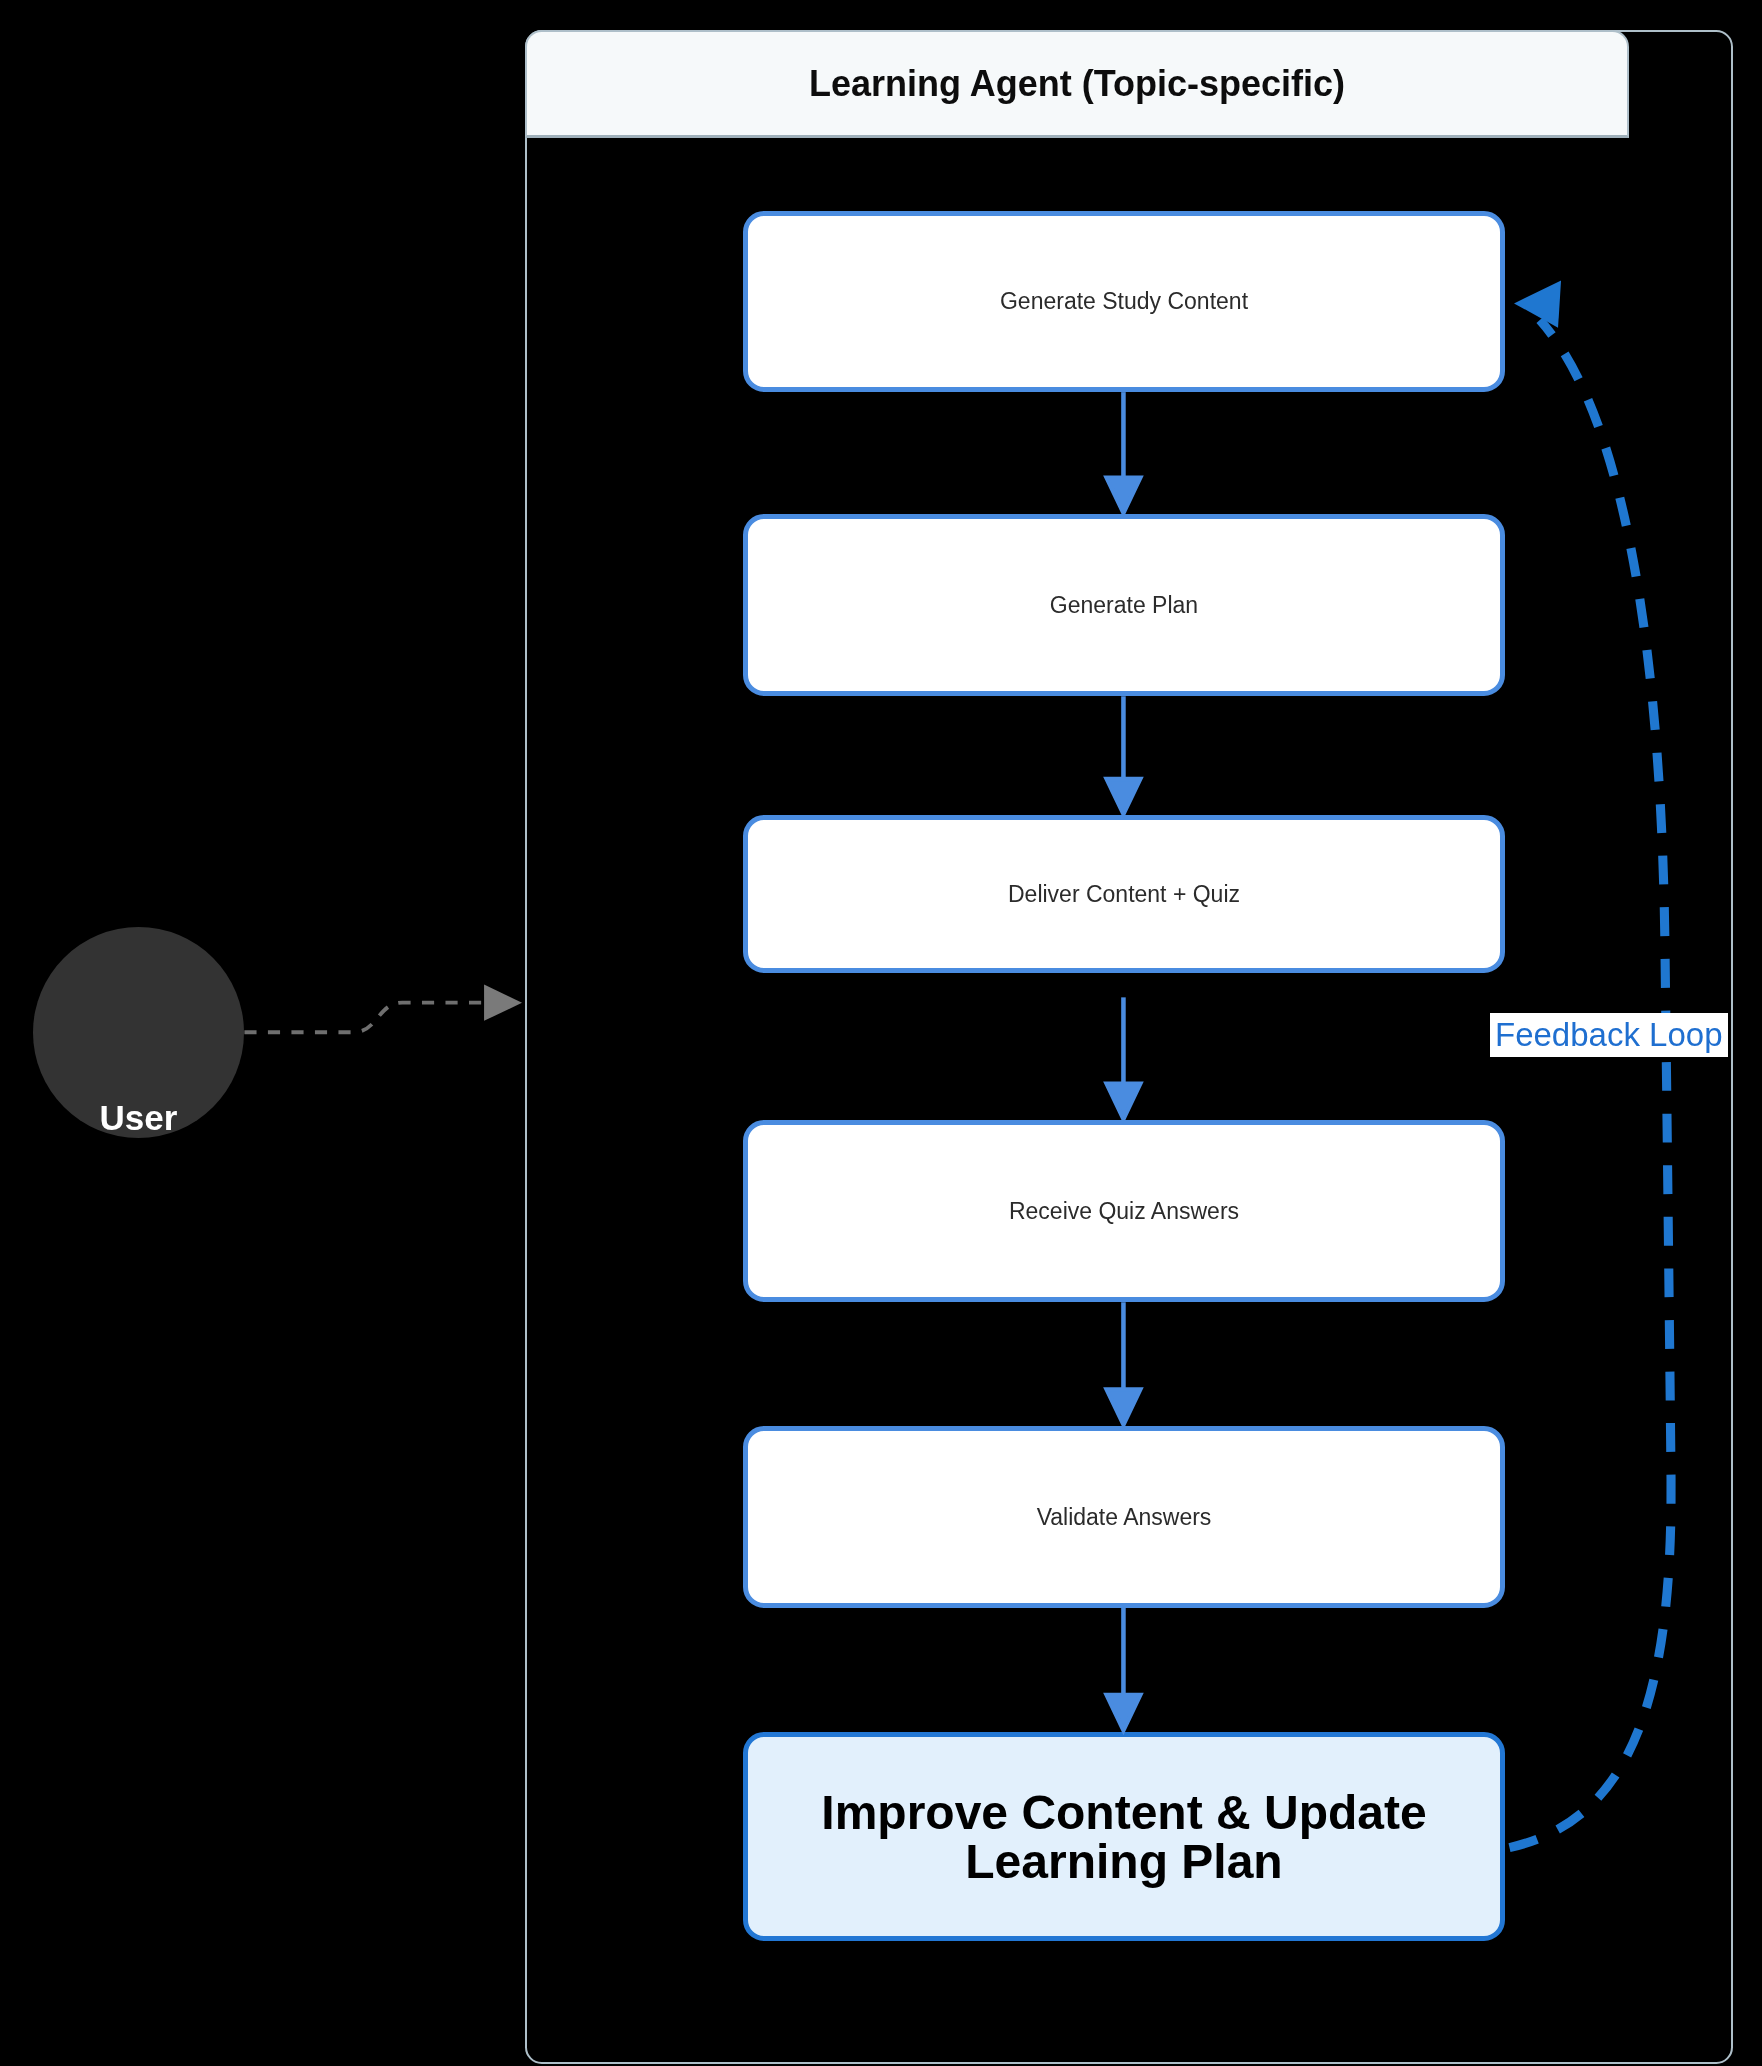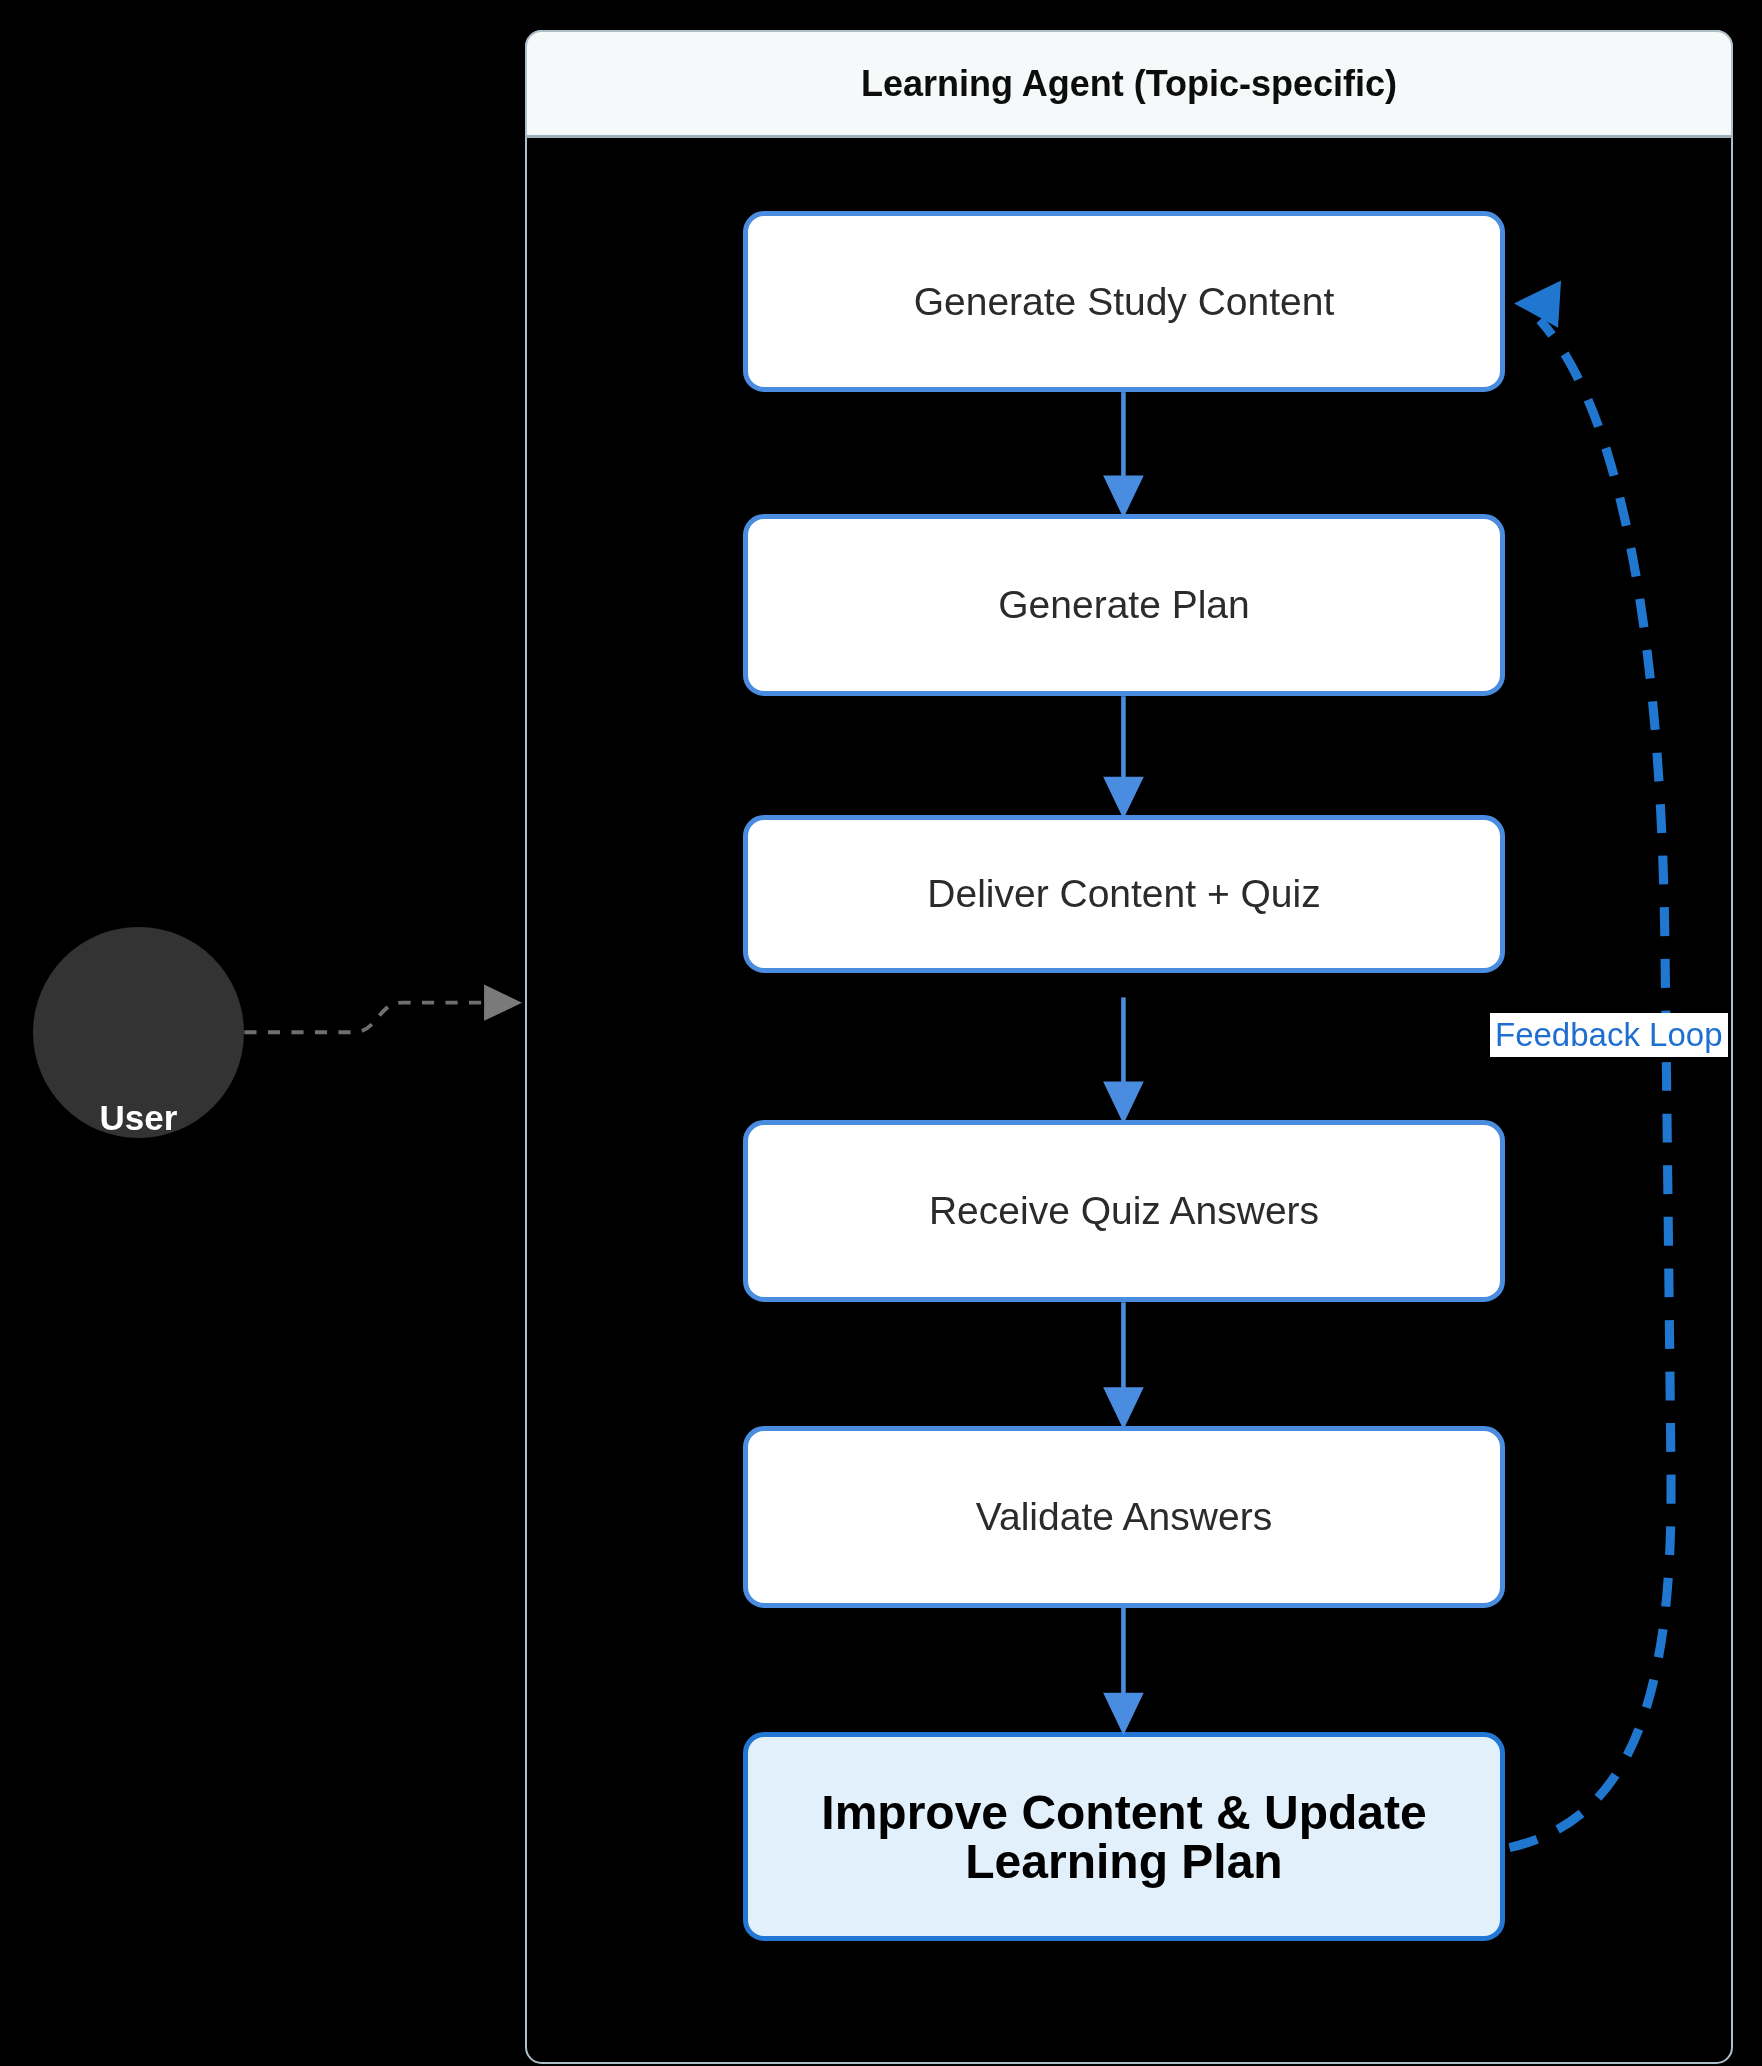"Learning Agent (Topic-specific)" .cluster-header { width: 1208px -> 1104px }
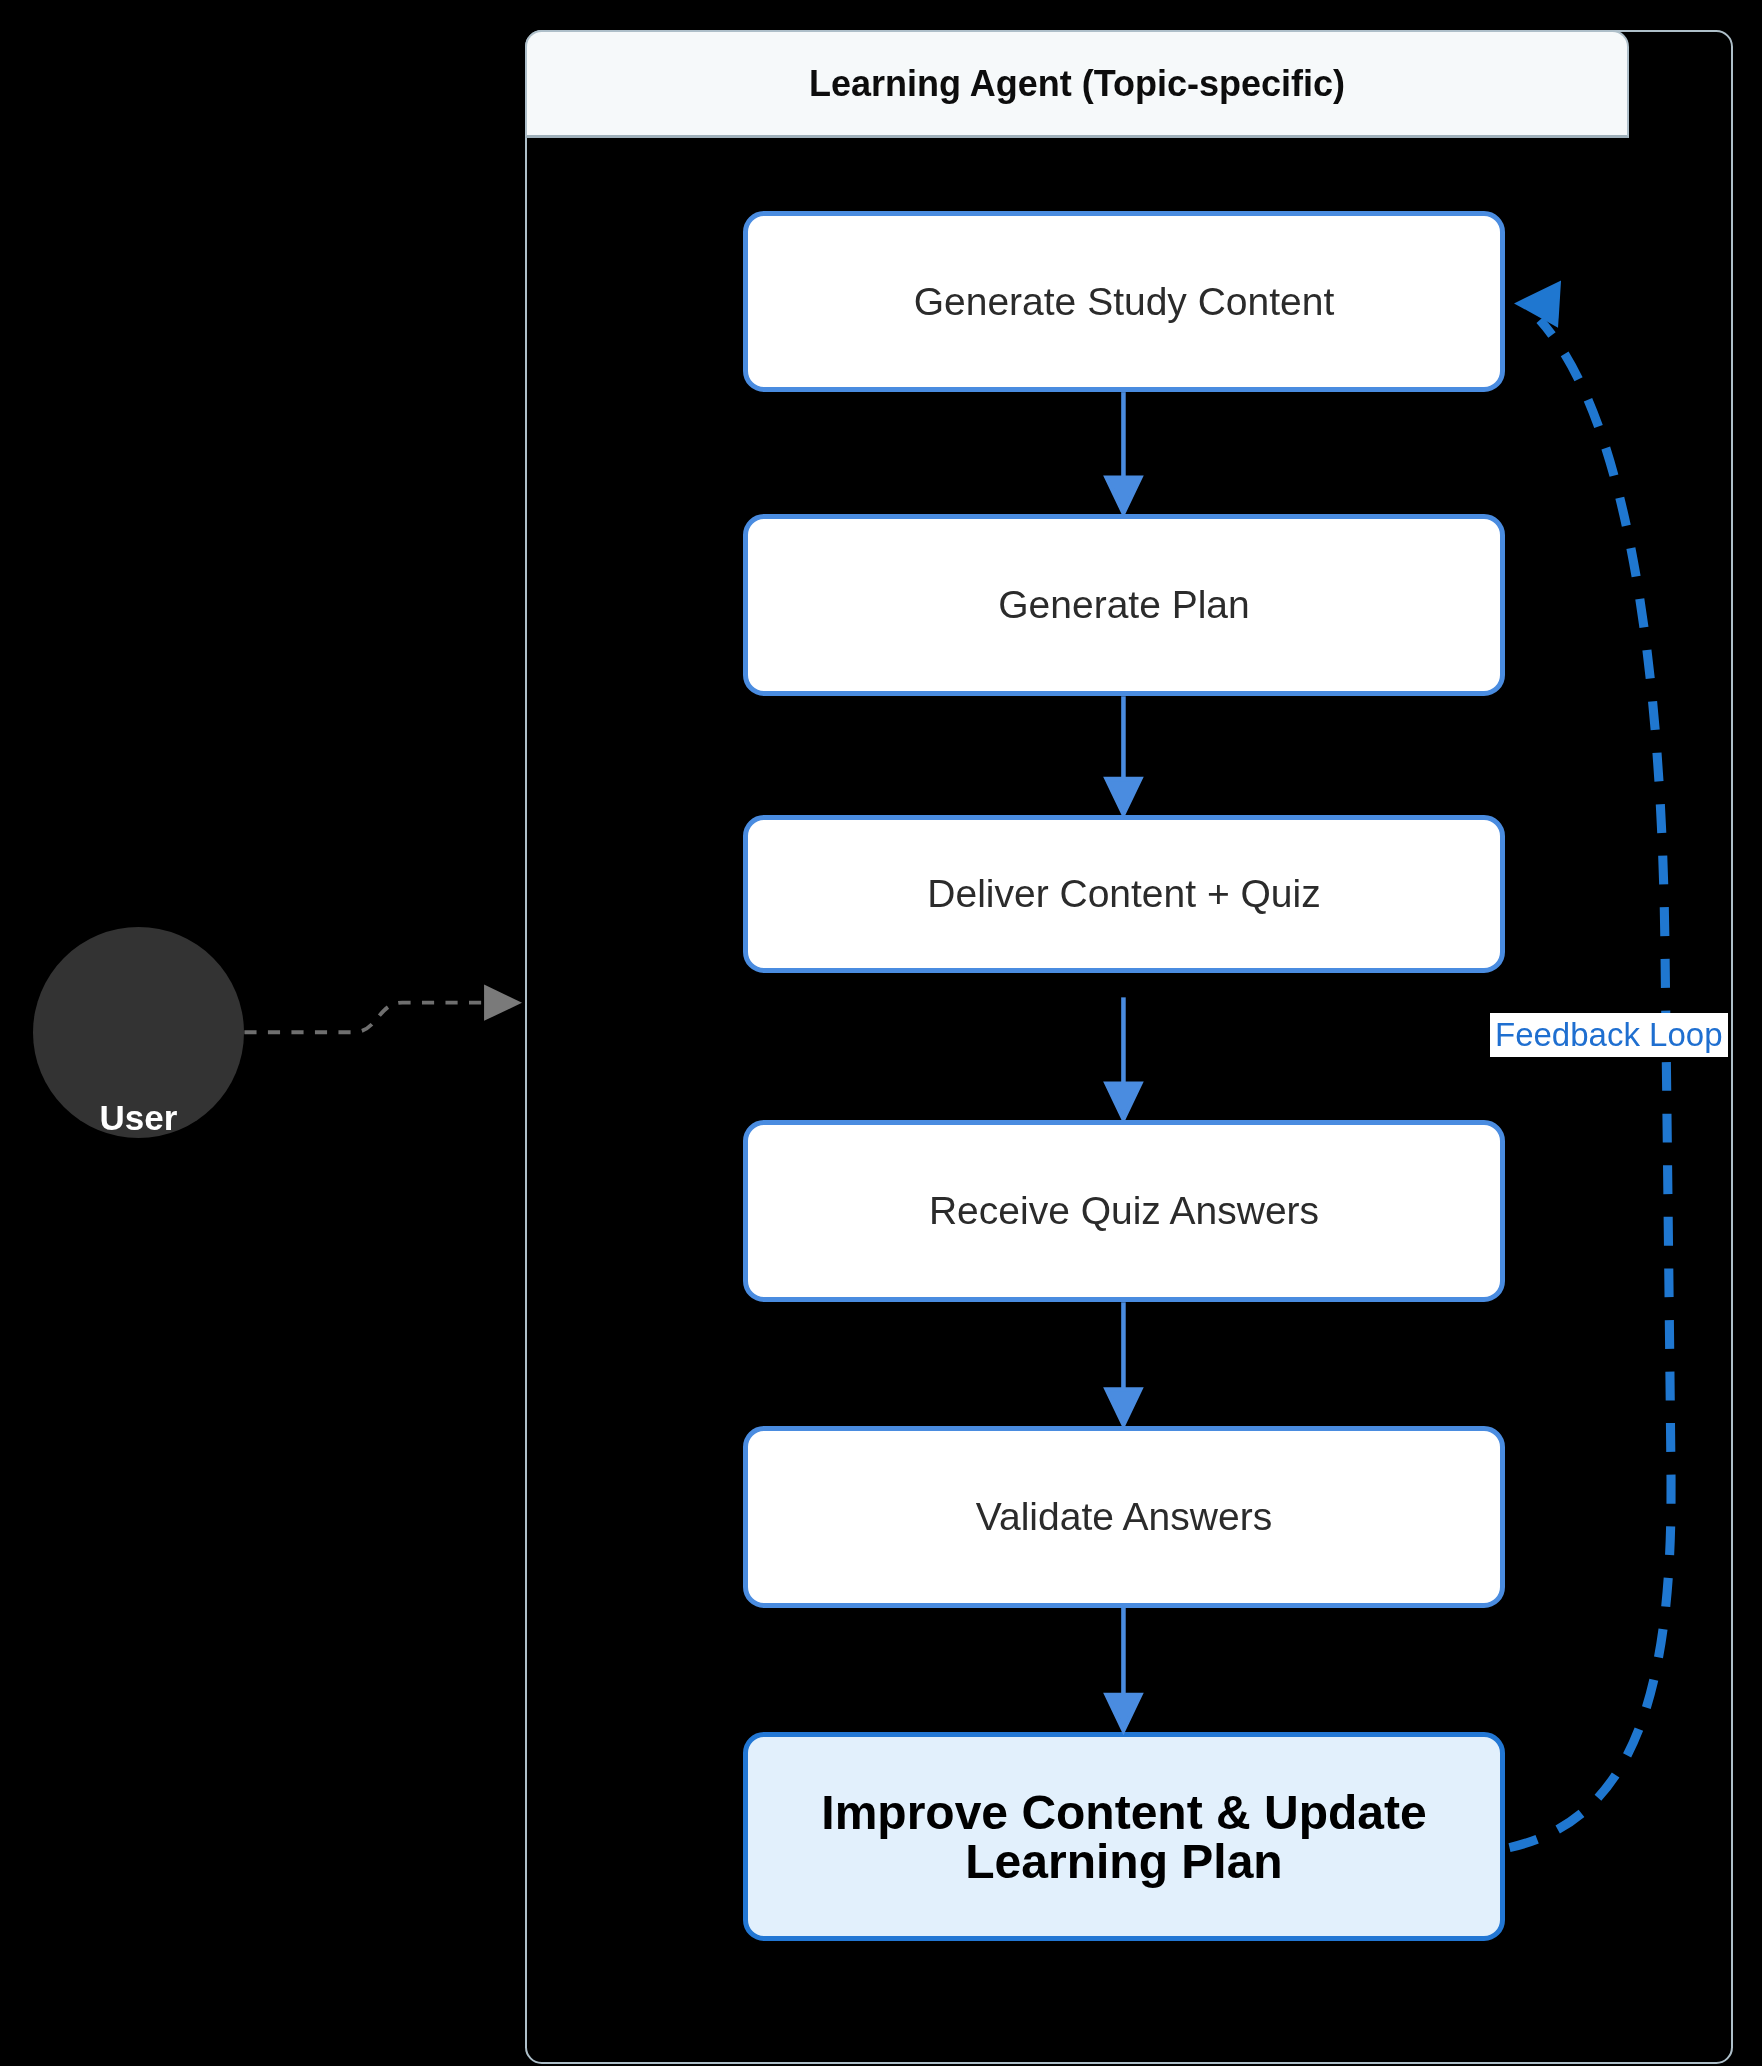"Generate Study Content" .node { font-size: 39px -> 23px }
